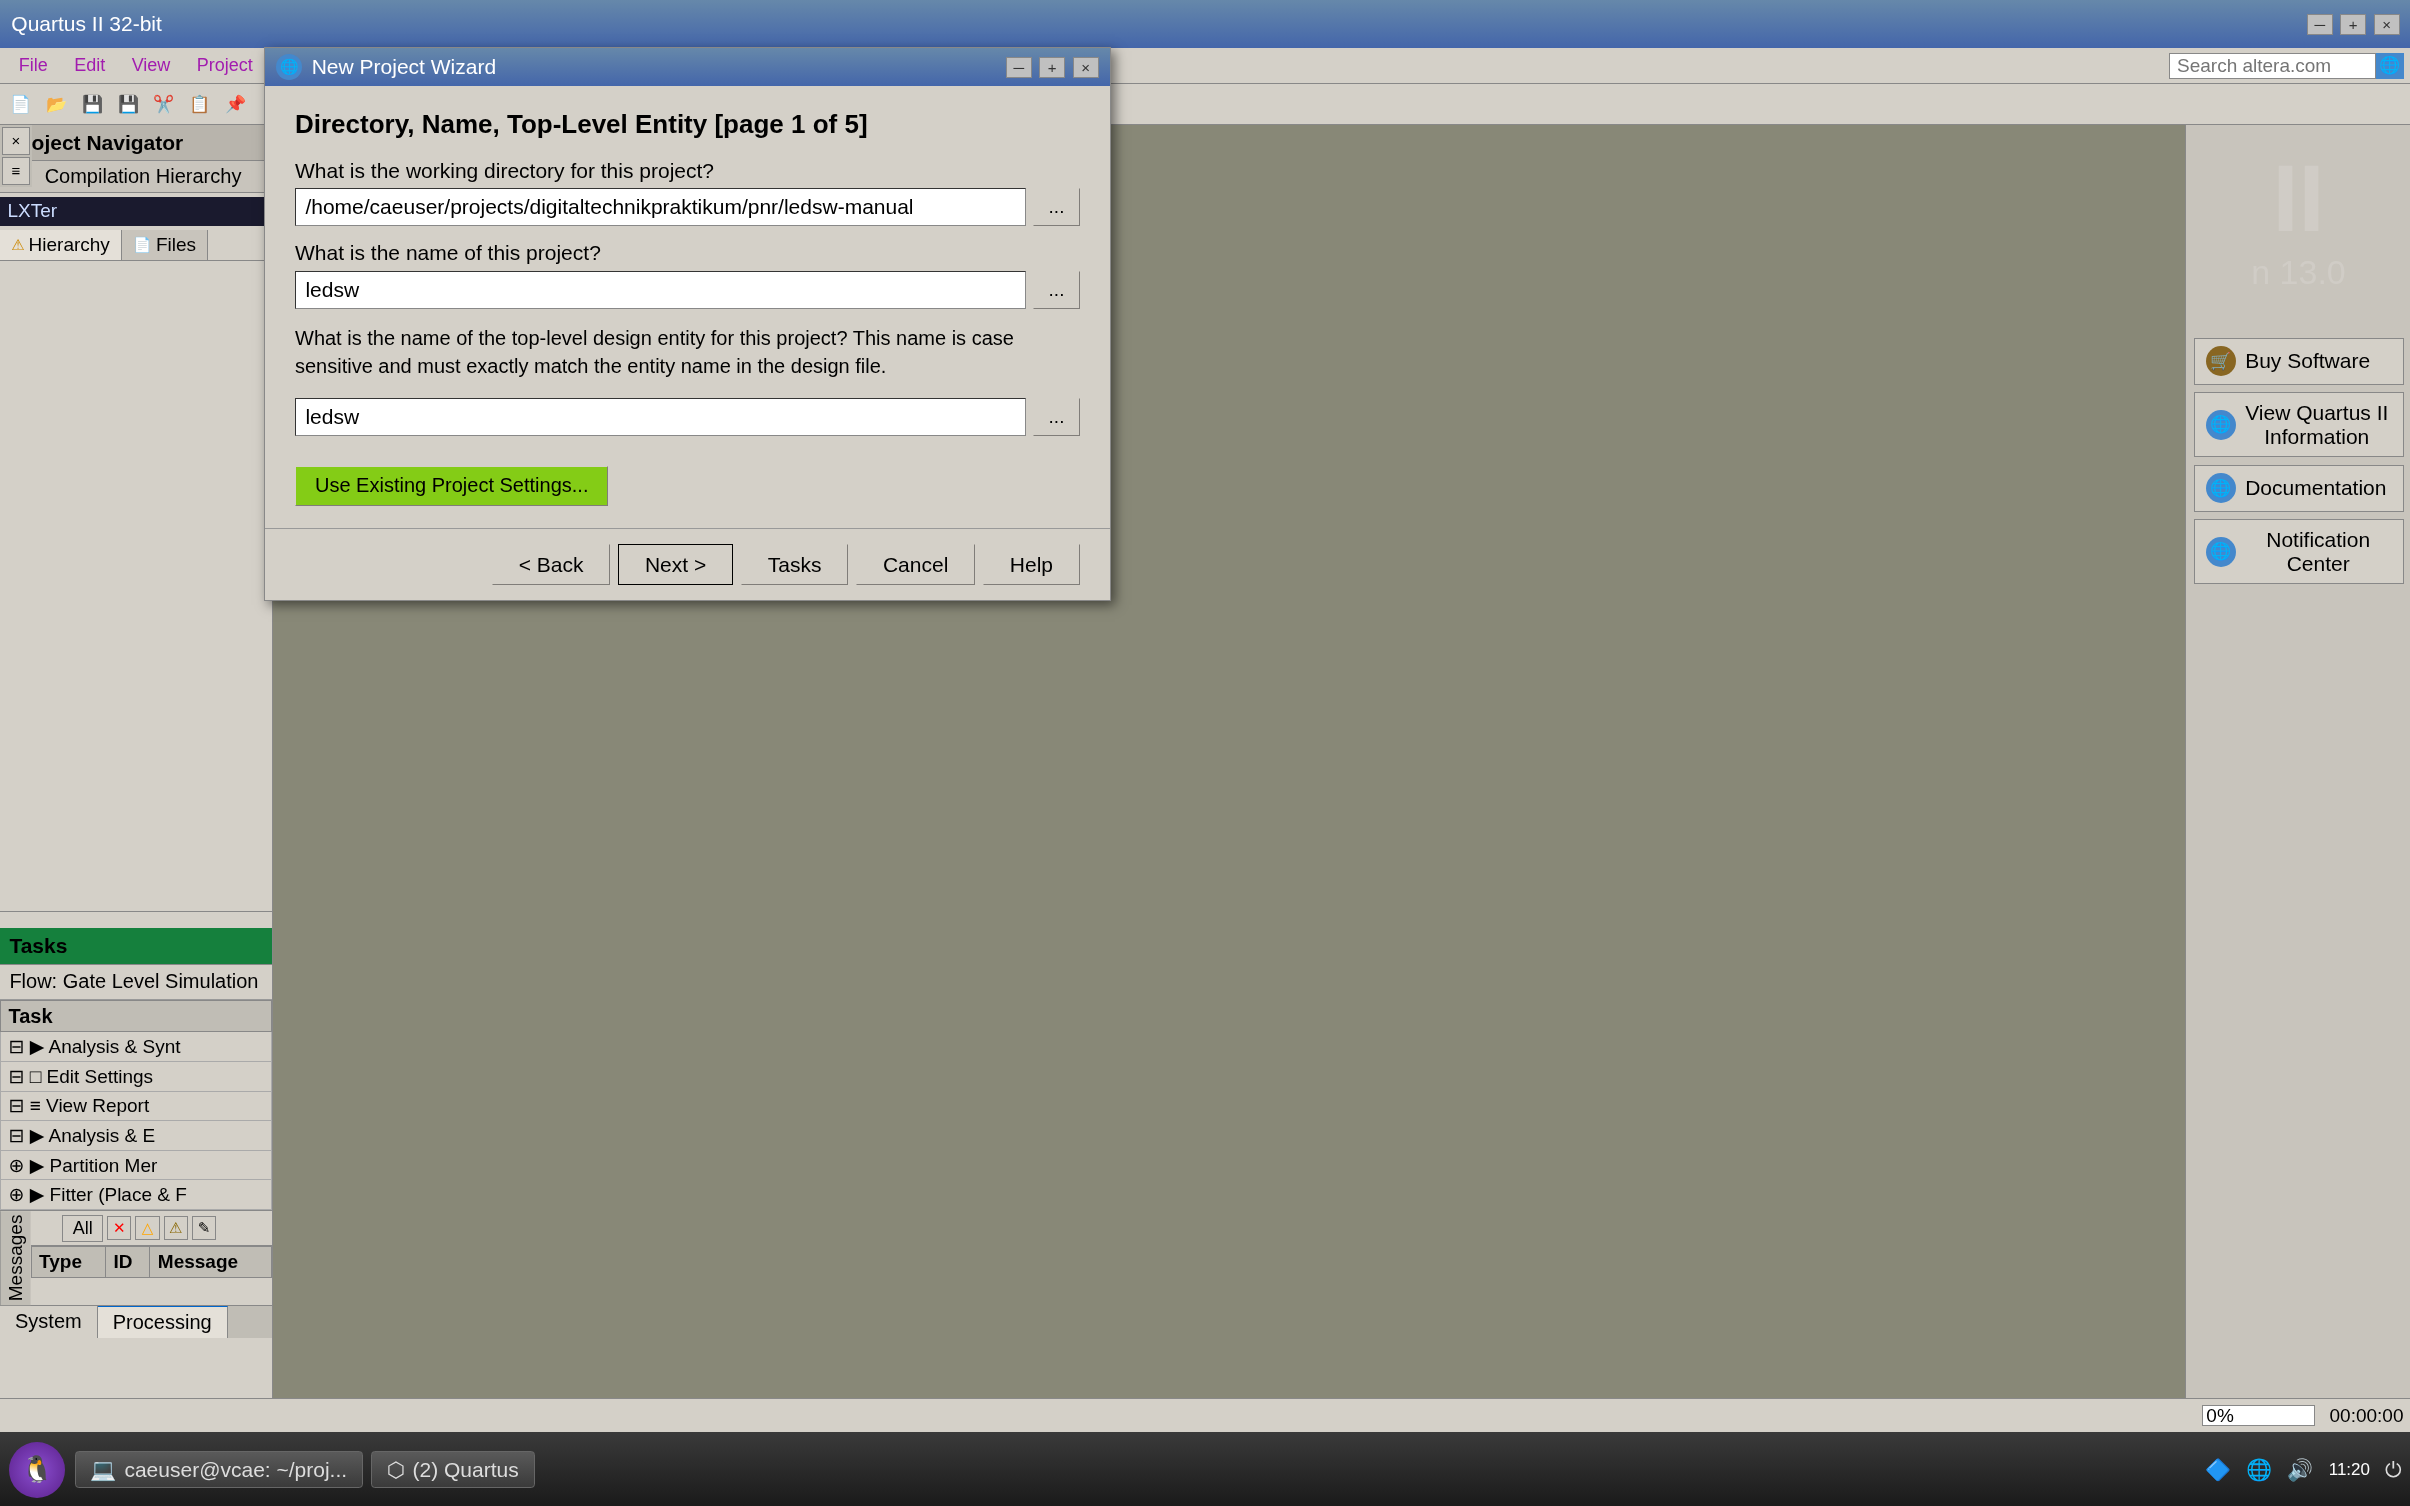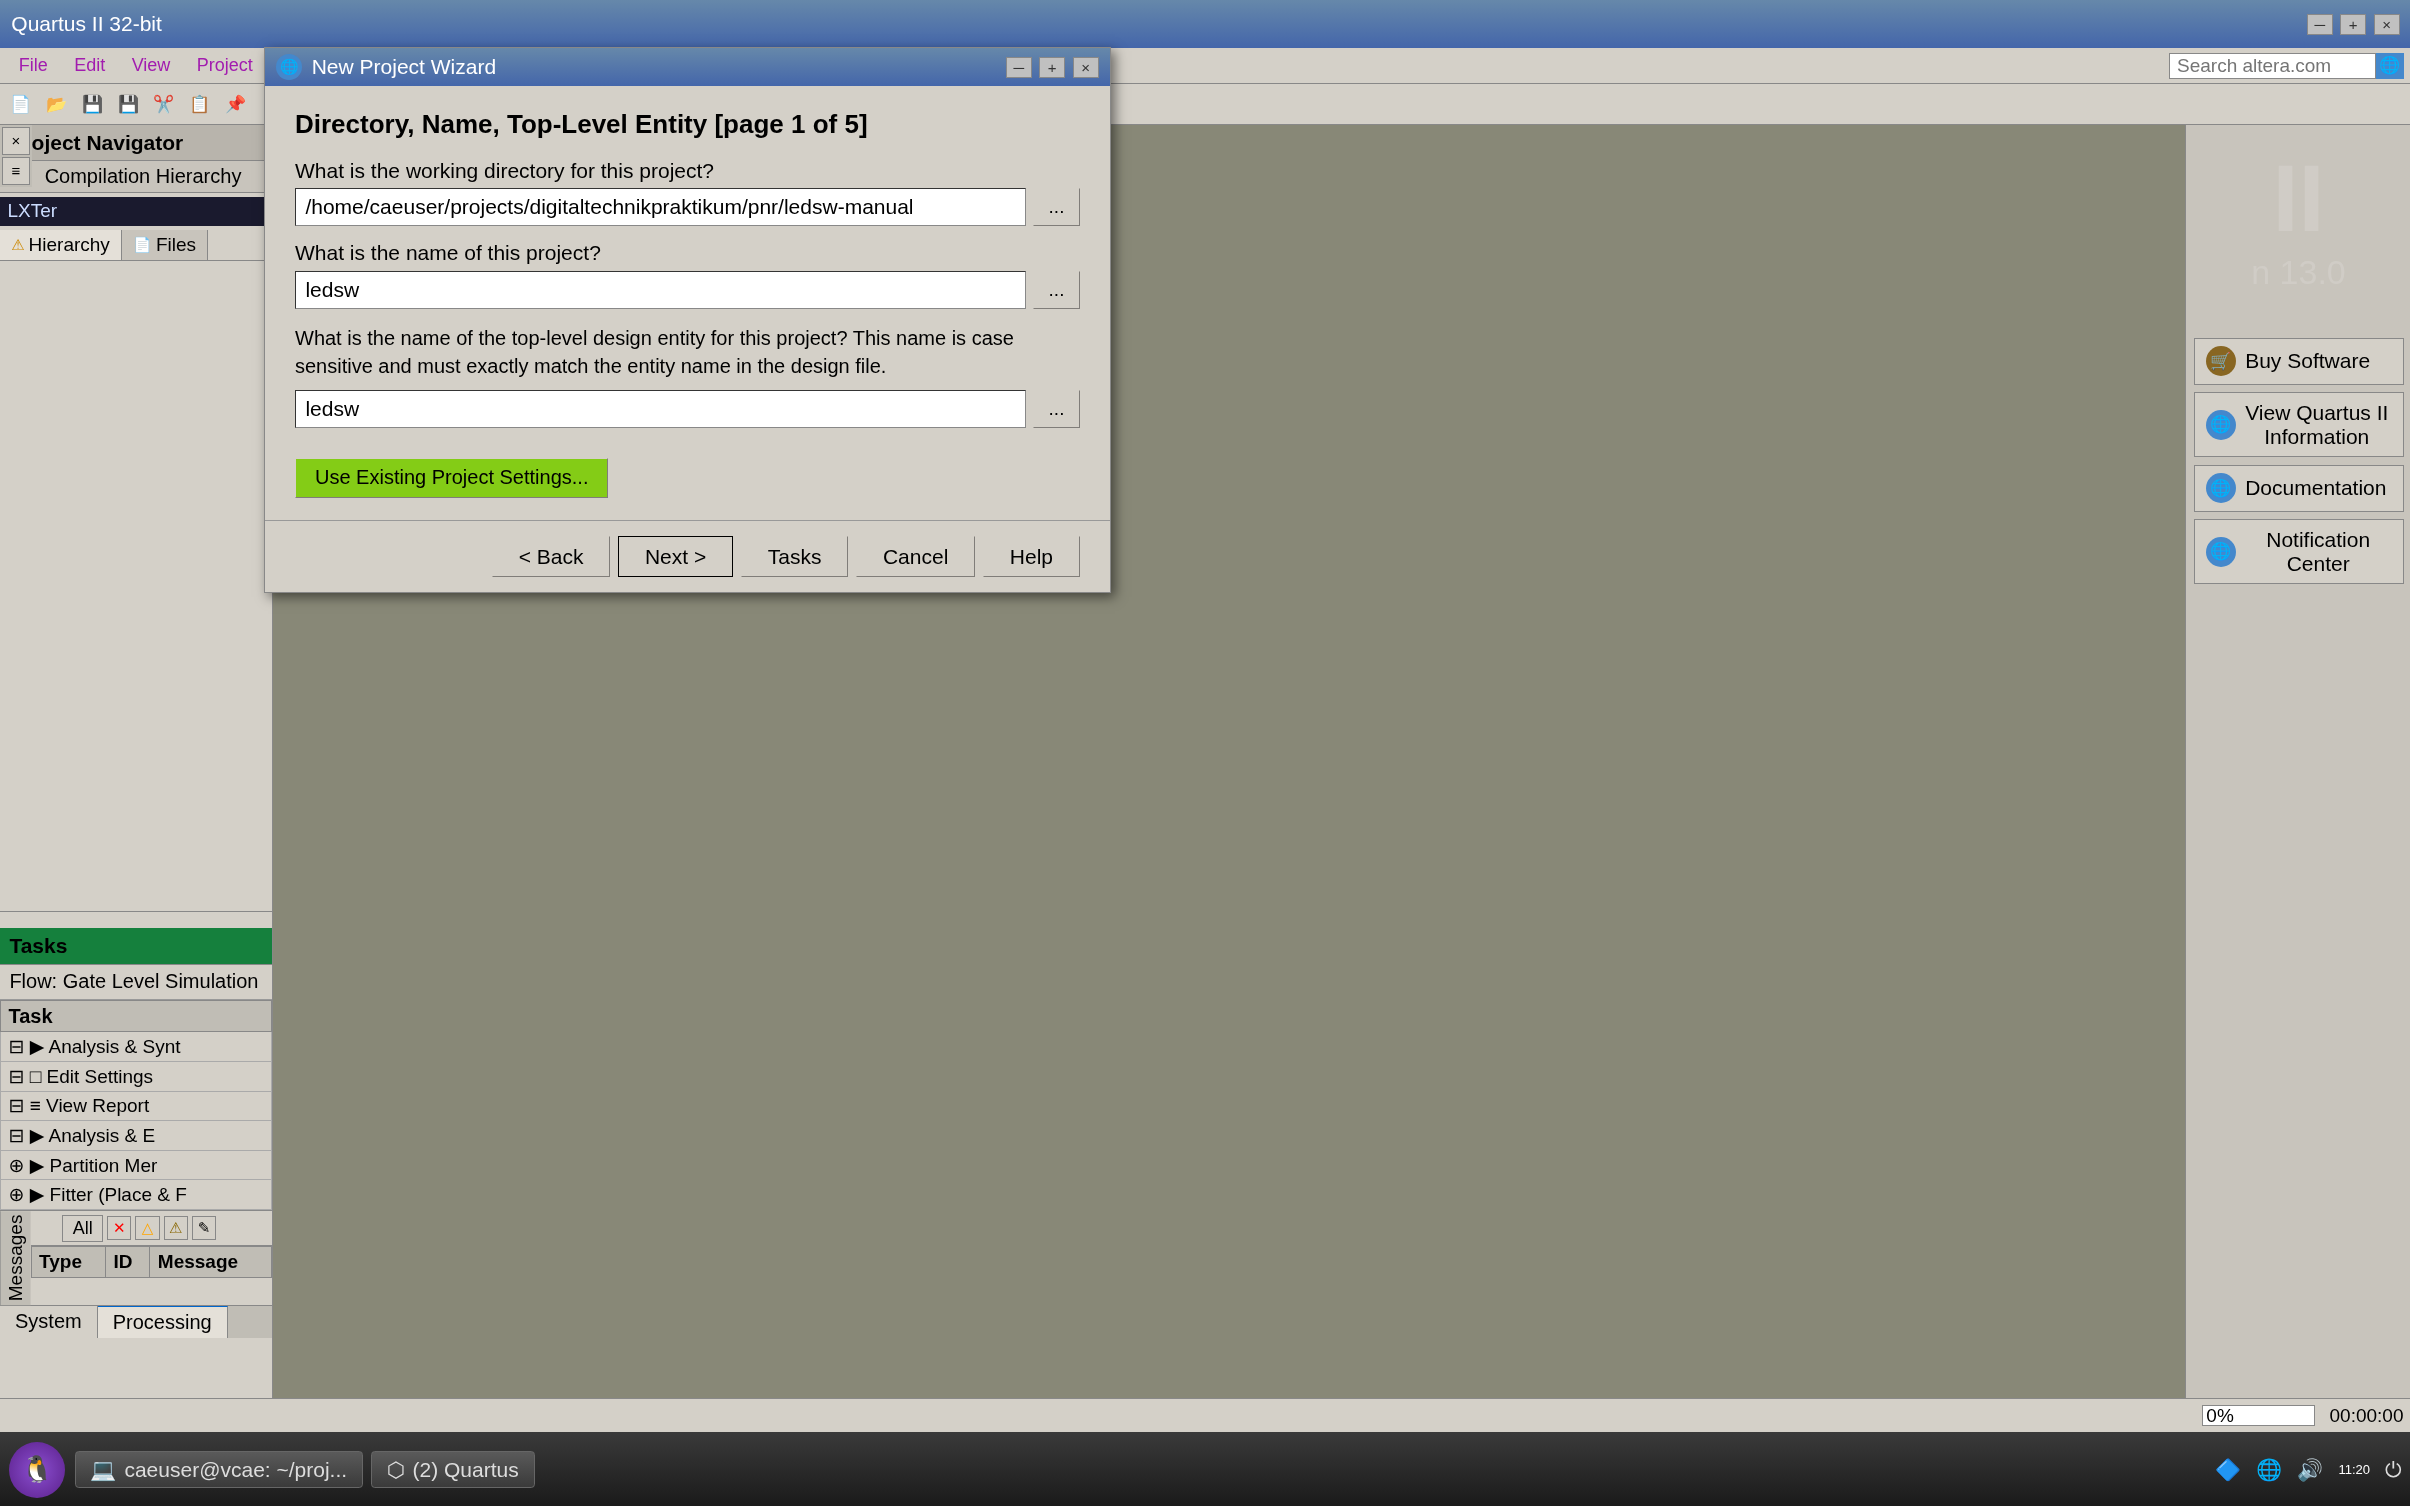"What is the name of the" .form-desc { margin-bottom: 10px -> 18px }
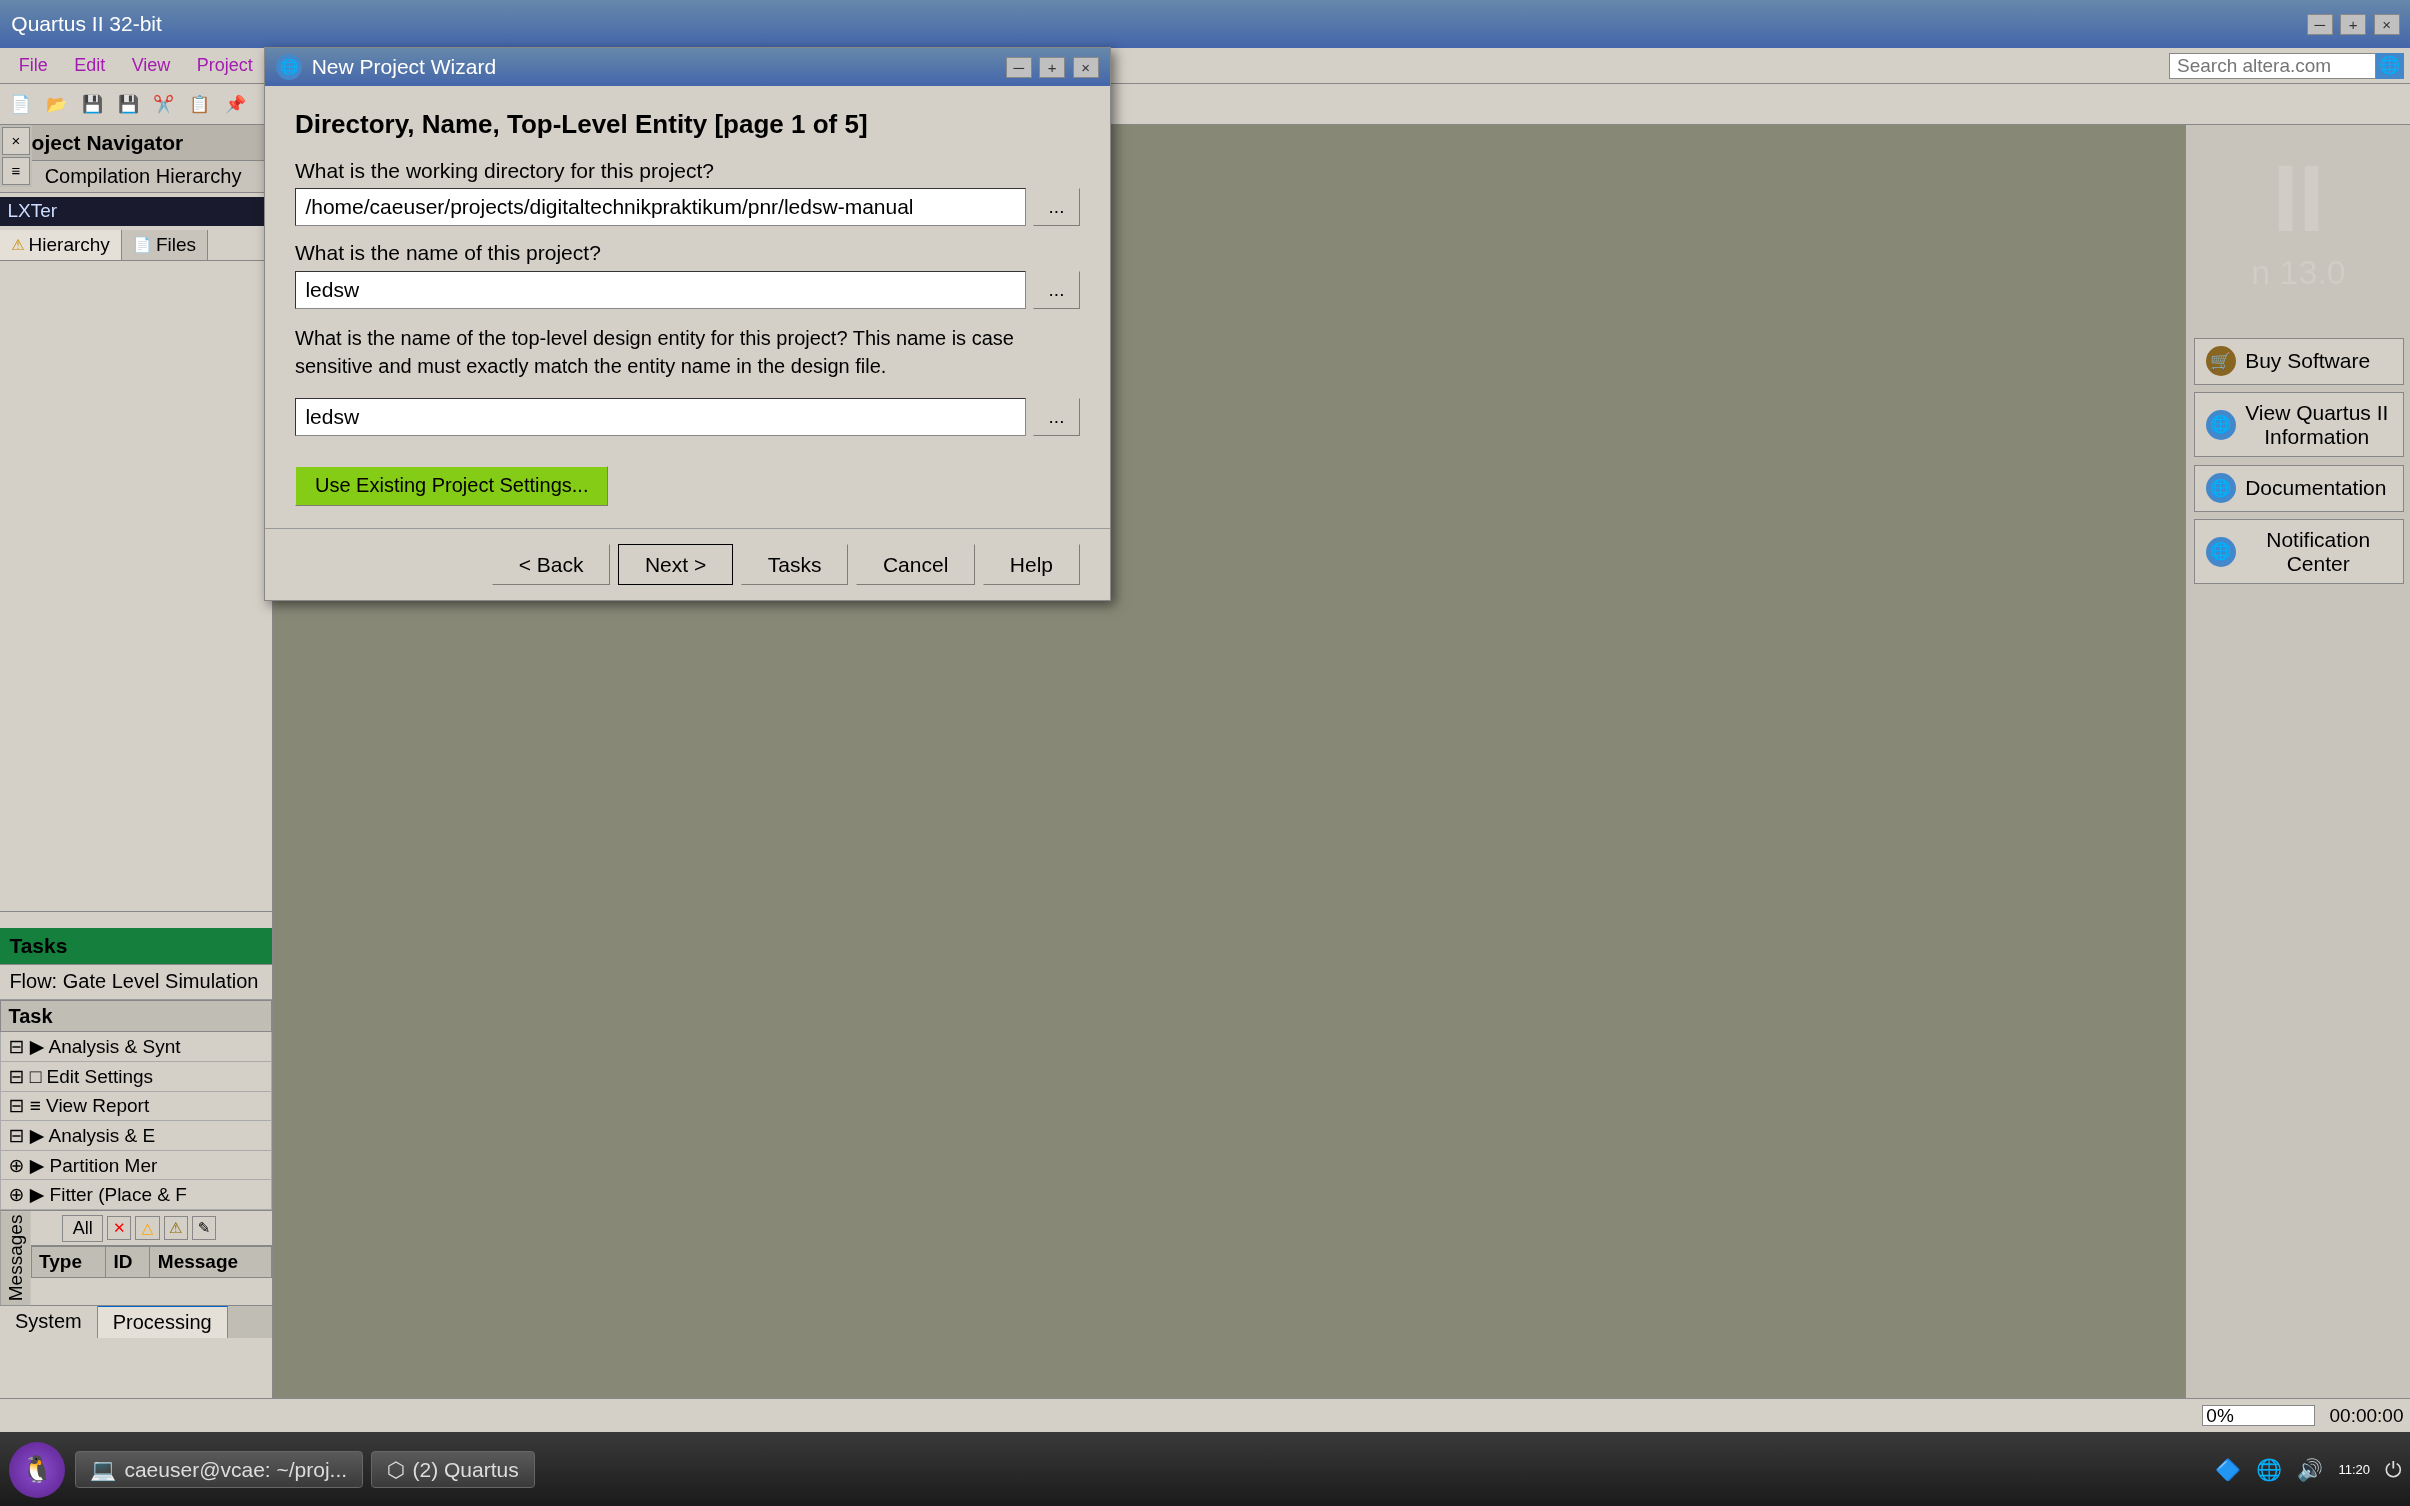"11:20" .taskbar-clock { font-size: 13px -> 17px }
